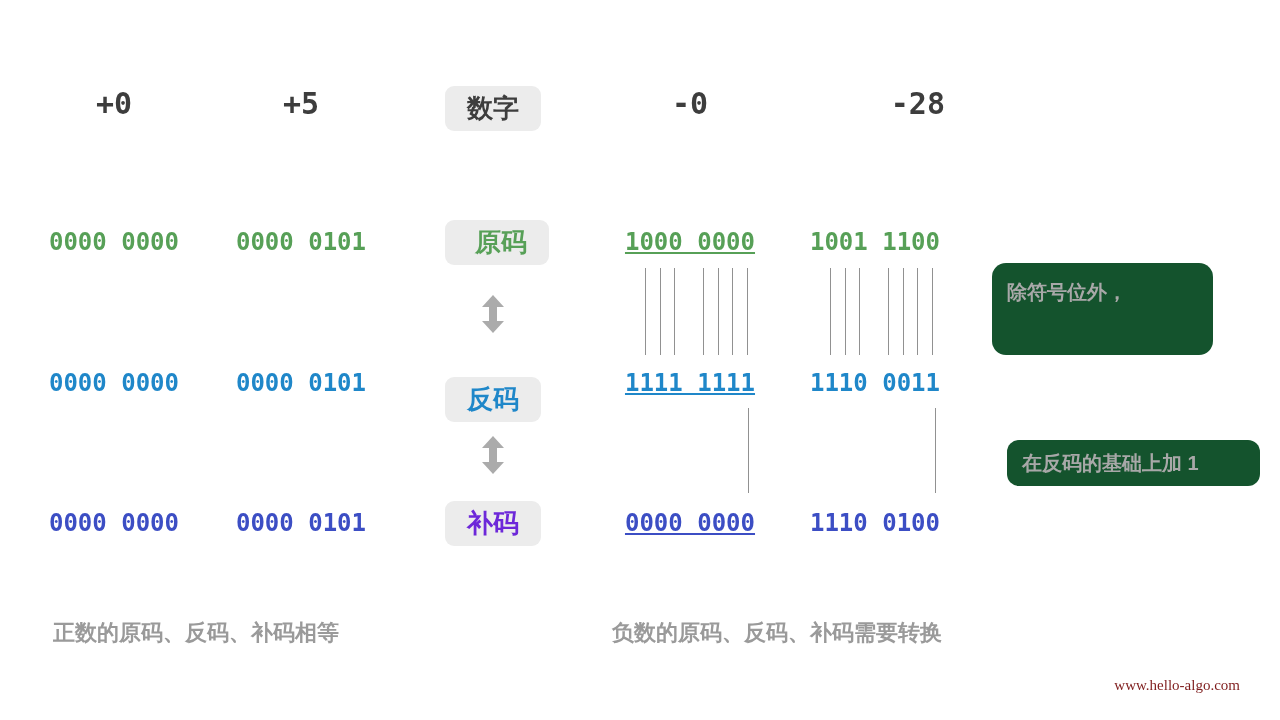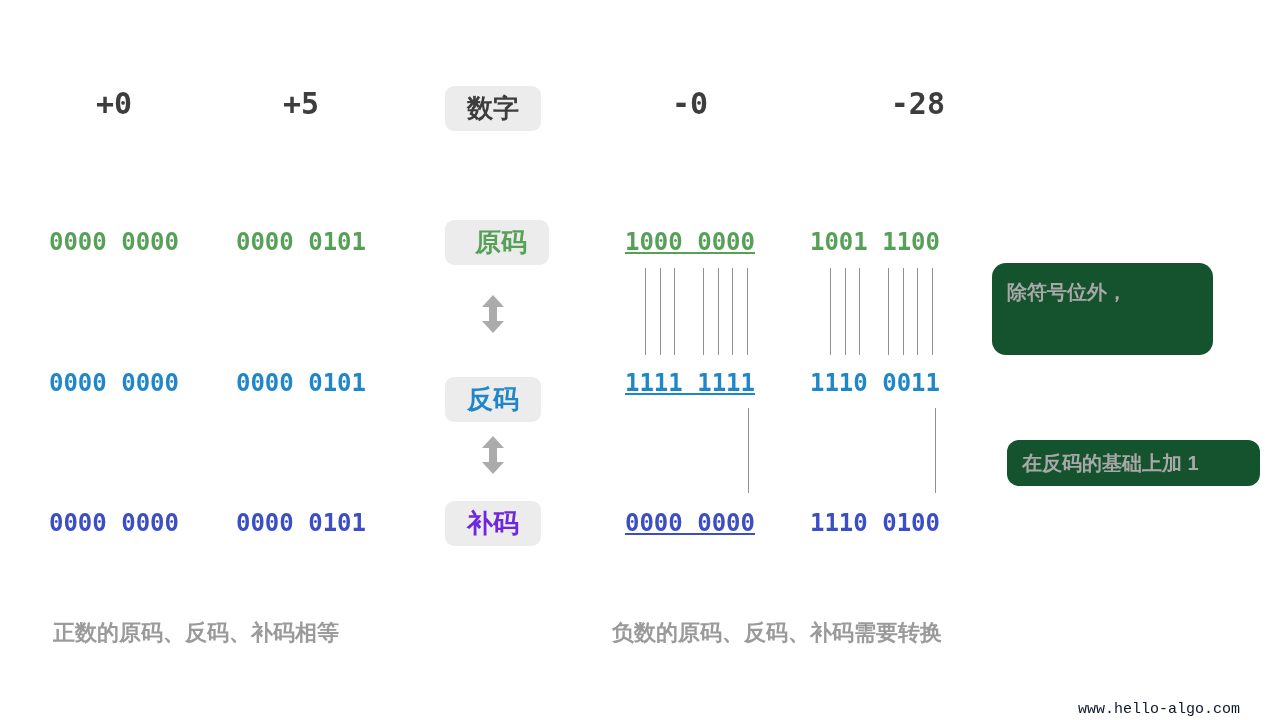"www.hello-algo.com" .watermark { color: #0f172a -> #7f1d1d; font-family: Liberation Mono, monospace -> Liberation Serif, serif; margin-top: 24px -> none }
